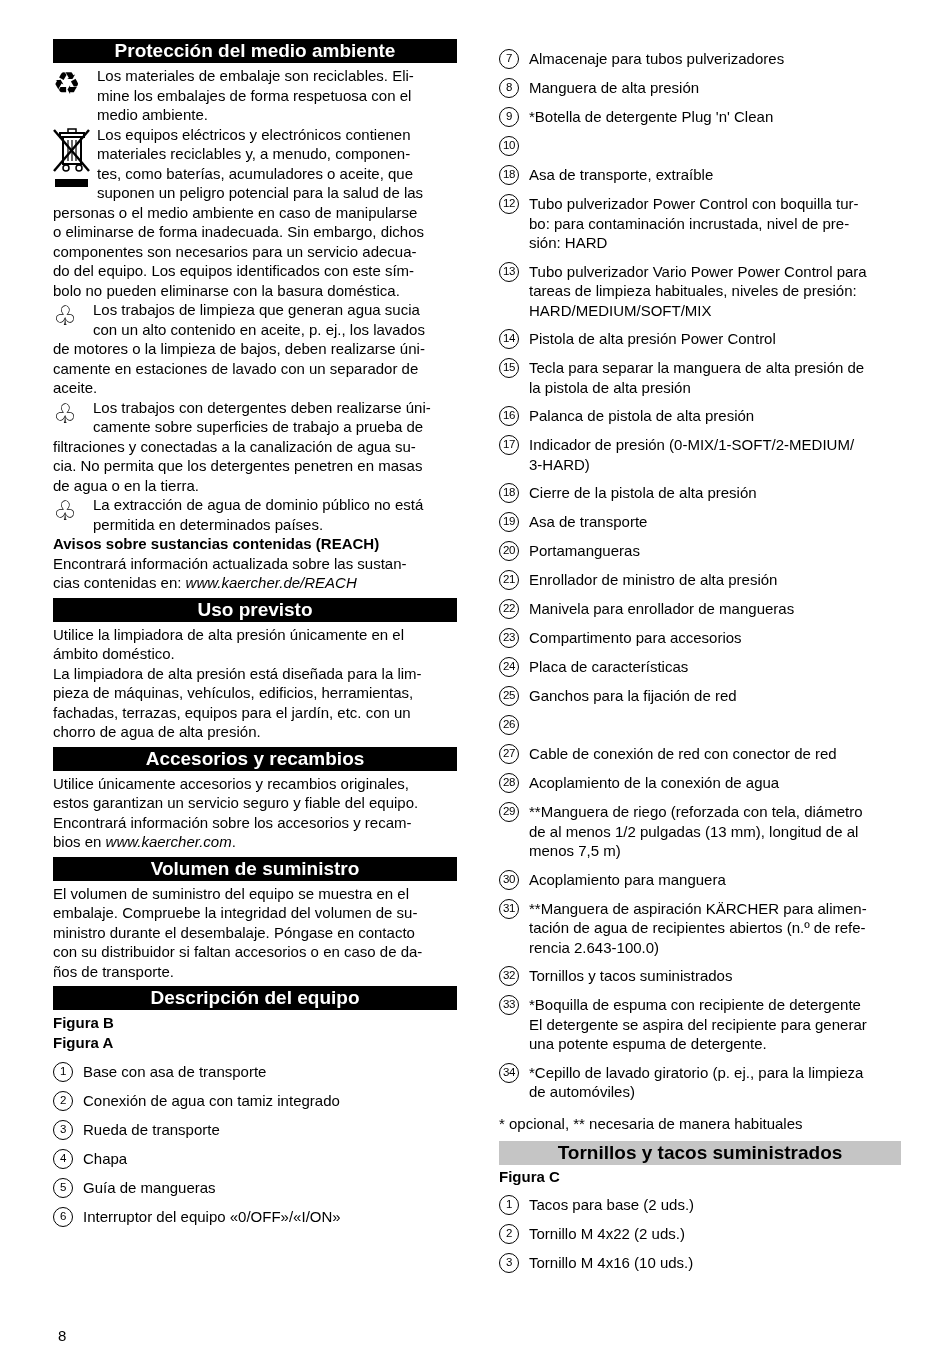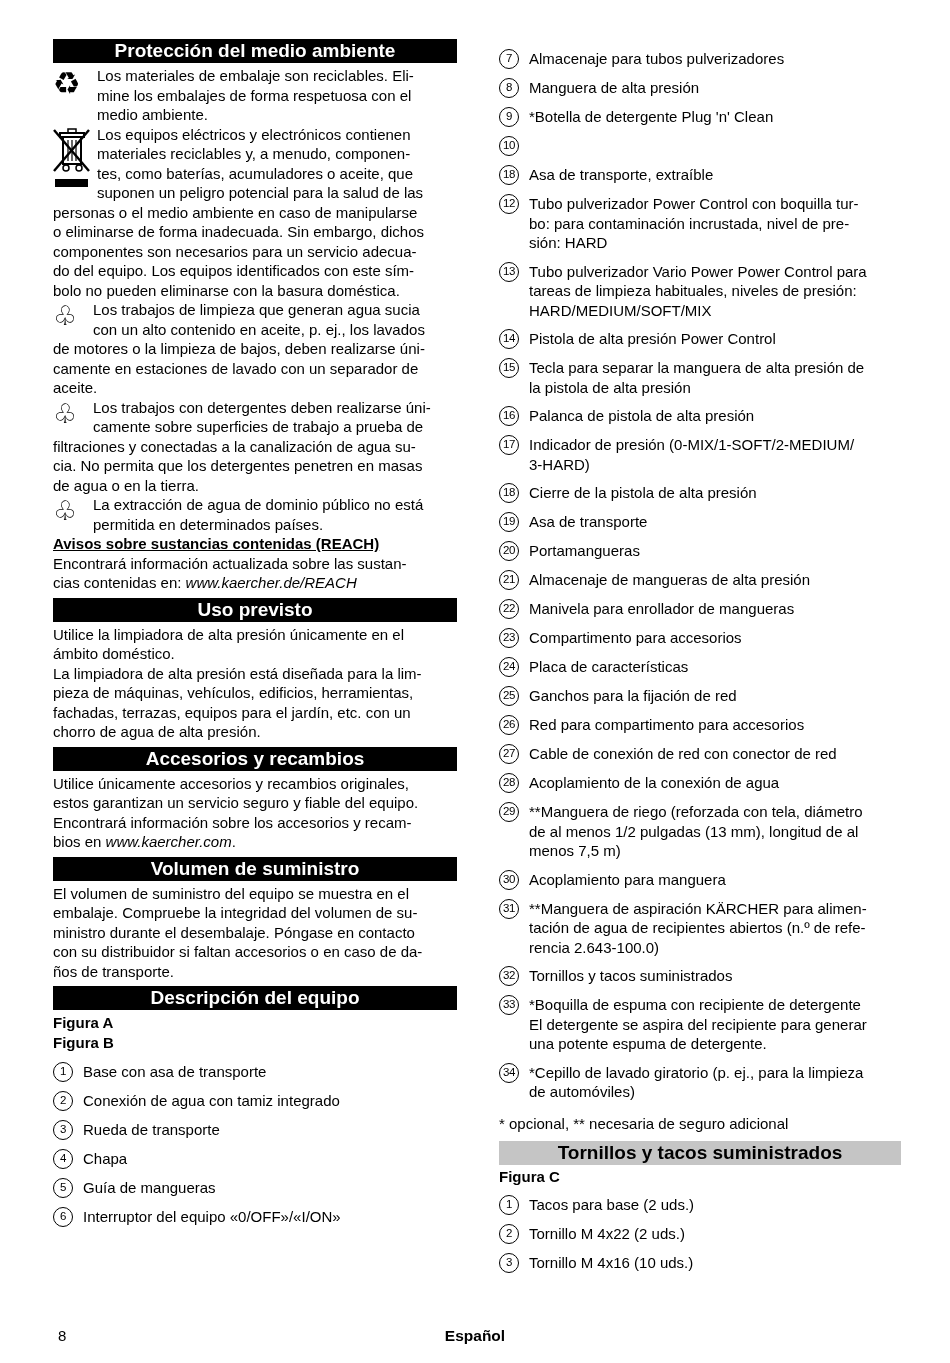"Avisos sobre sustancias contenidas" .bold { text-decoration: underline -> none }
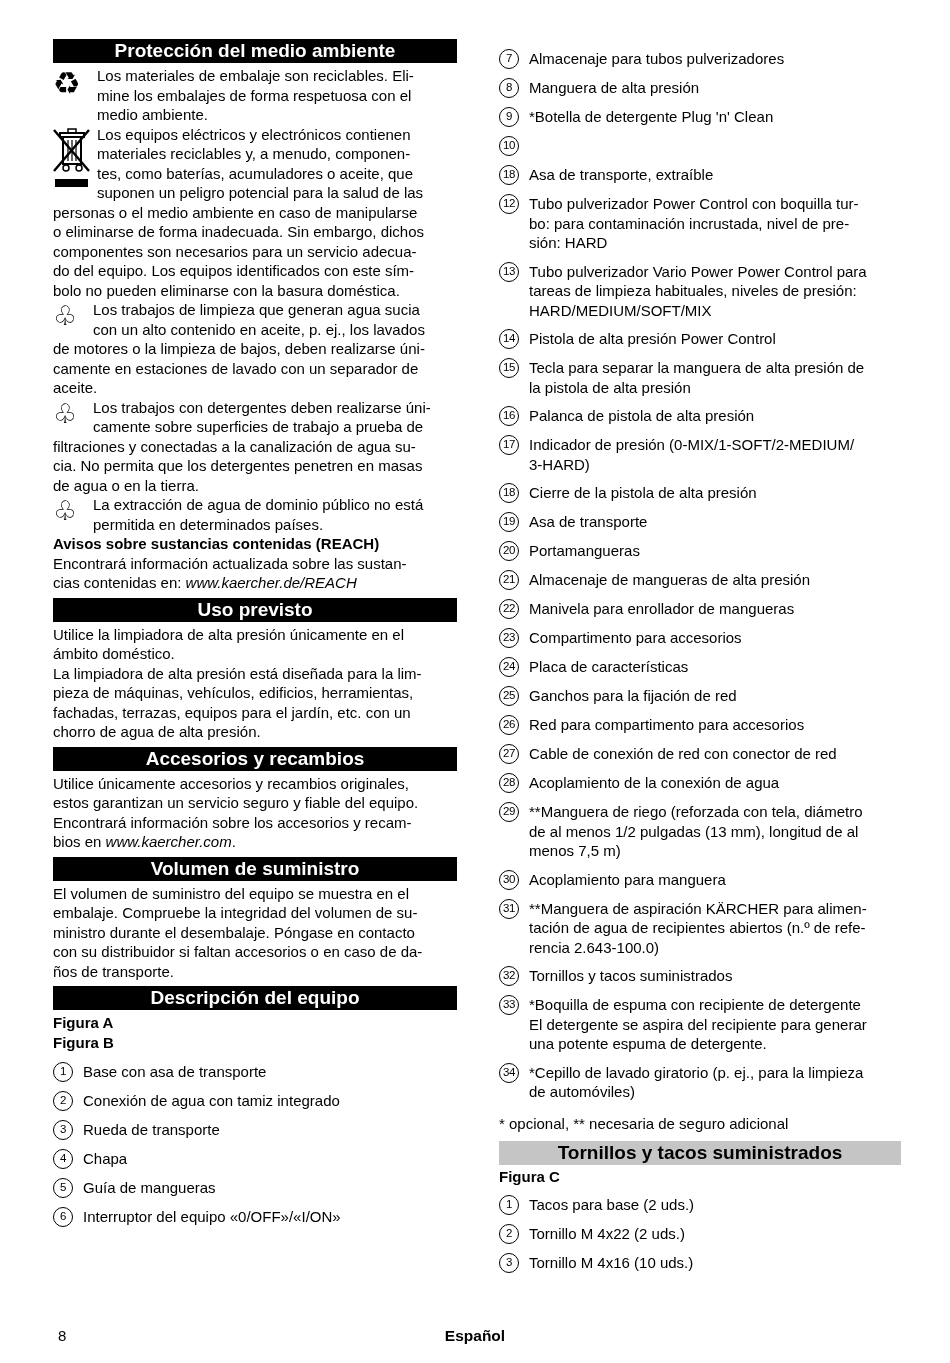"Almacenaje de mangueras de alta" span.txt { text: Almacenaje de mangueras -> Enrollador de ministro }
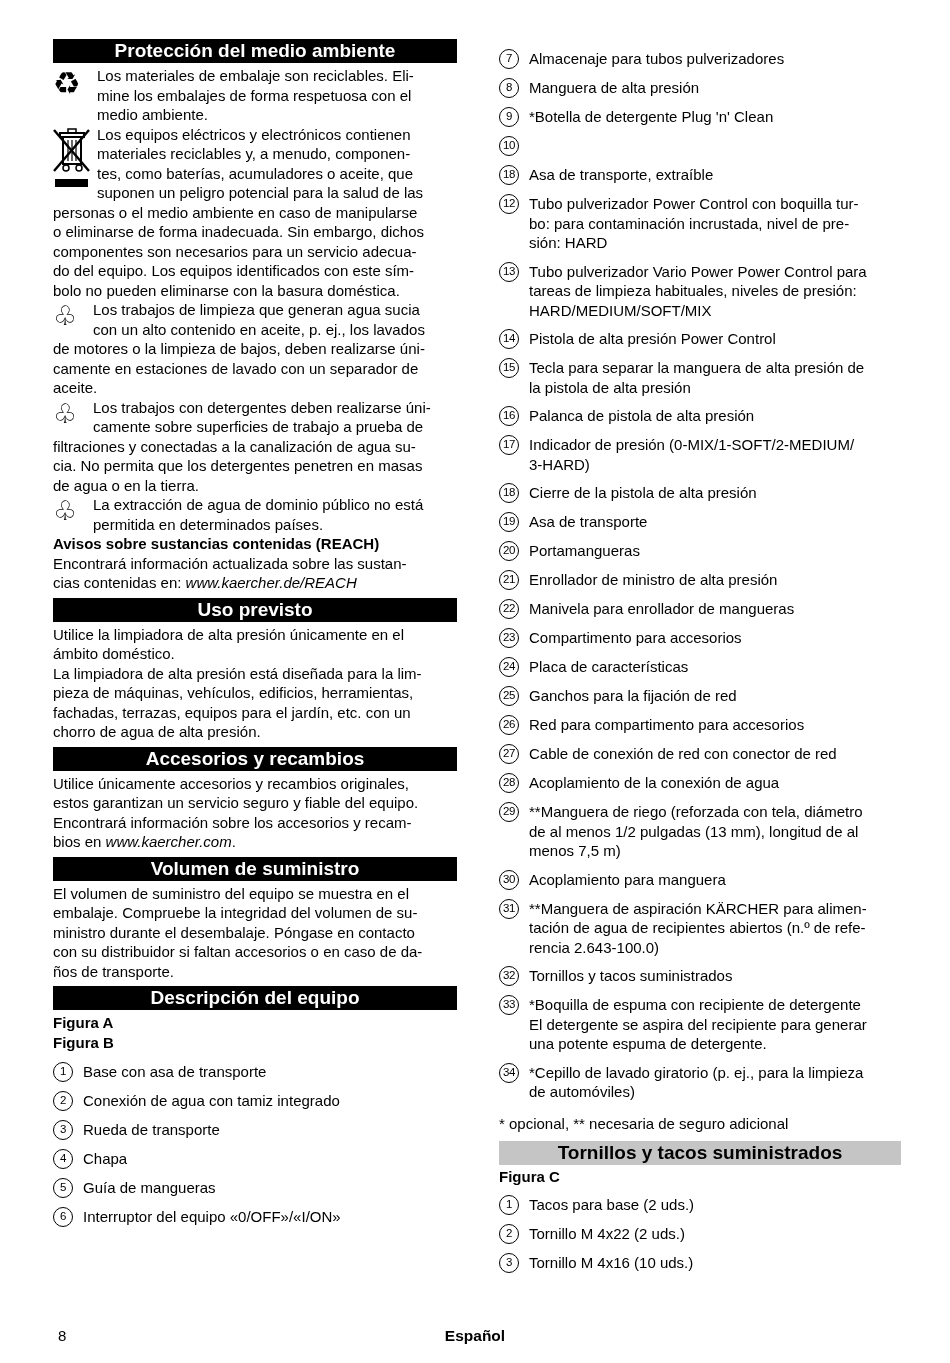"Red para compartimento para accesorios" span.txt { html: <span>Red para compartimento para accesorios</span> -> none }
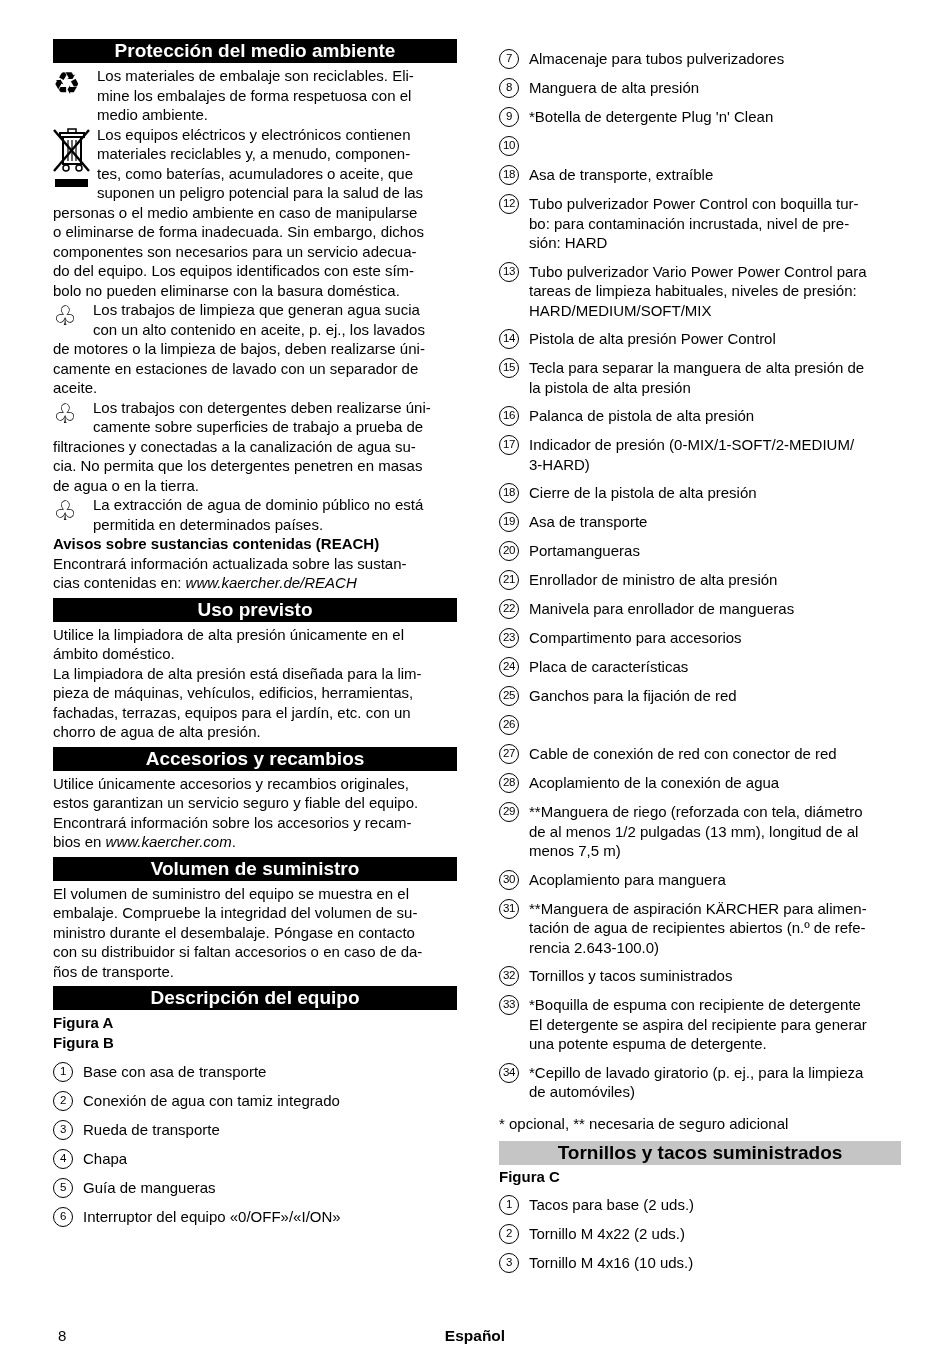"Figura A" div.figline { order: before "Figura B" -> after "Figura B" }
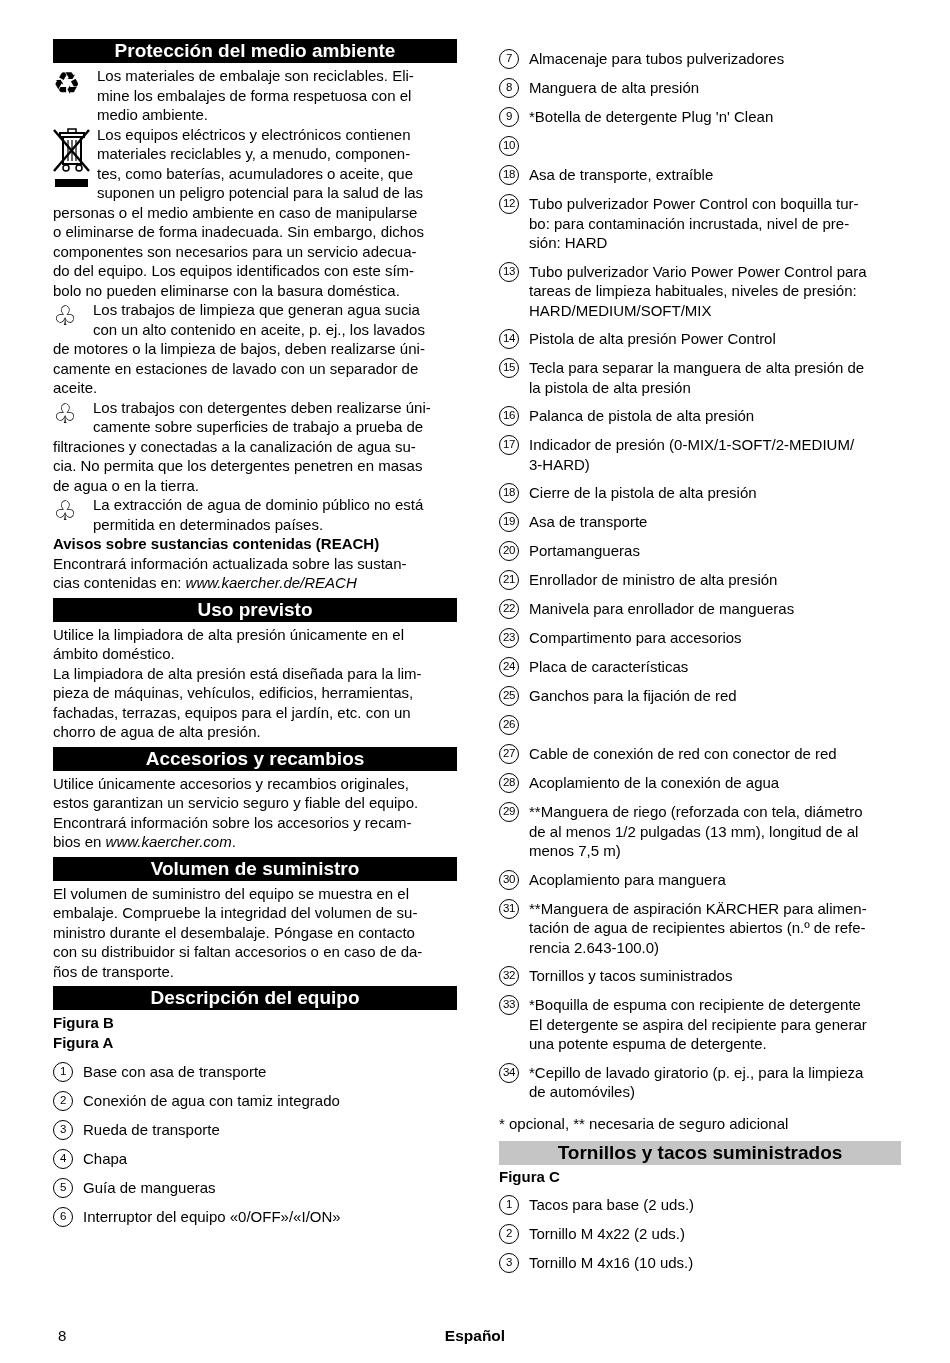"* opcional, ** necesaria de" div.footnote { text: seguro adicional -> manera habituales }
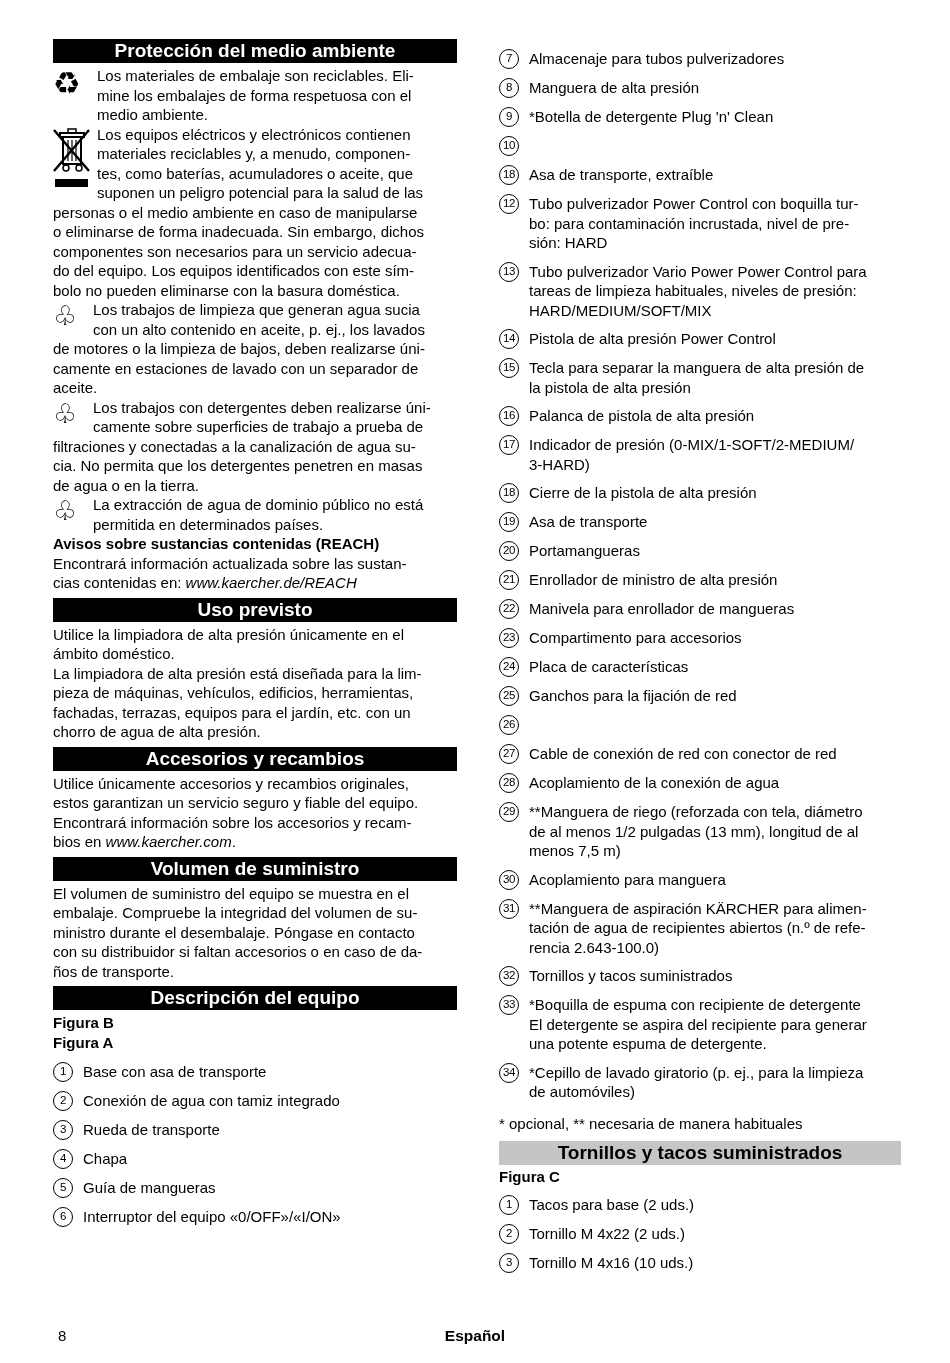"Español" div.footer-lang { html: <div>Español</div> -> none }
